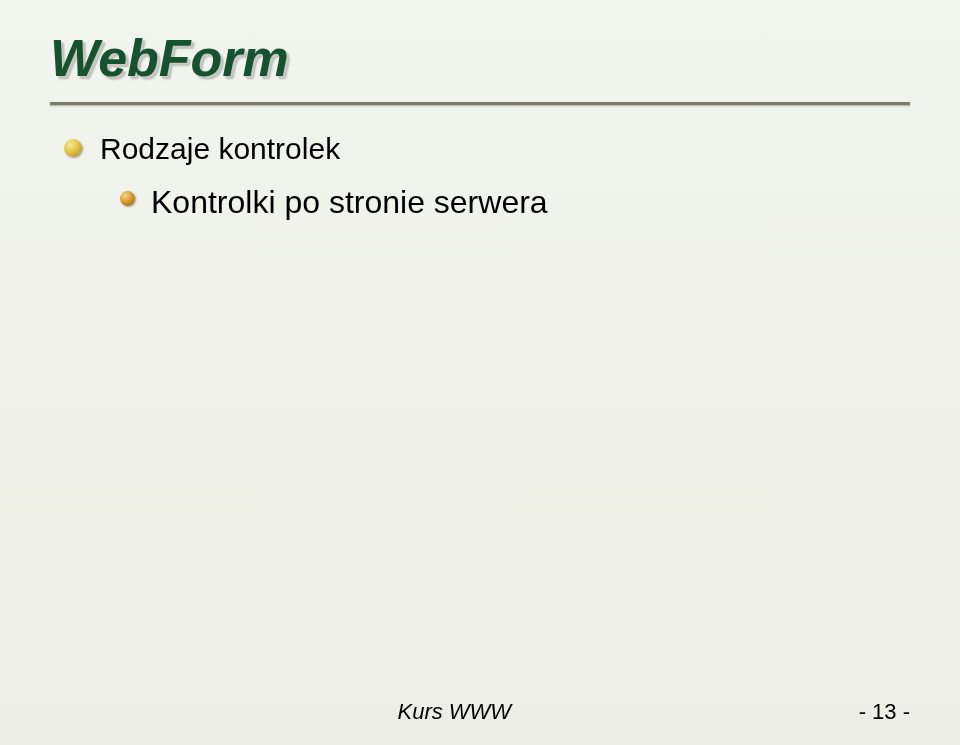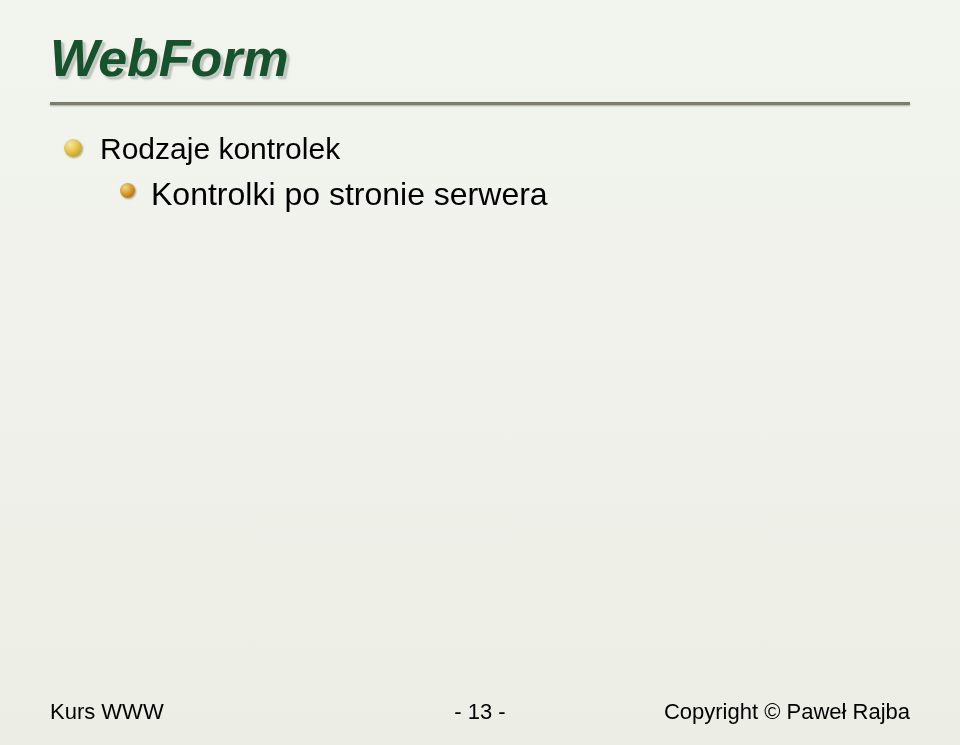"Rodzaje kontrolek" .b-row { margin-bottom: 4px -> 12px }
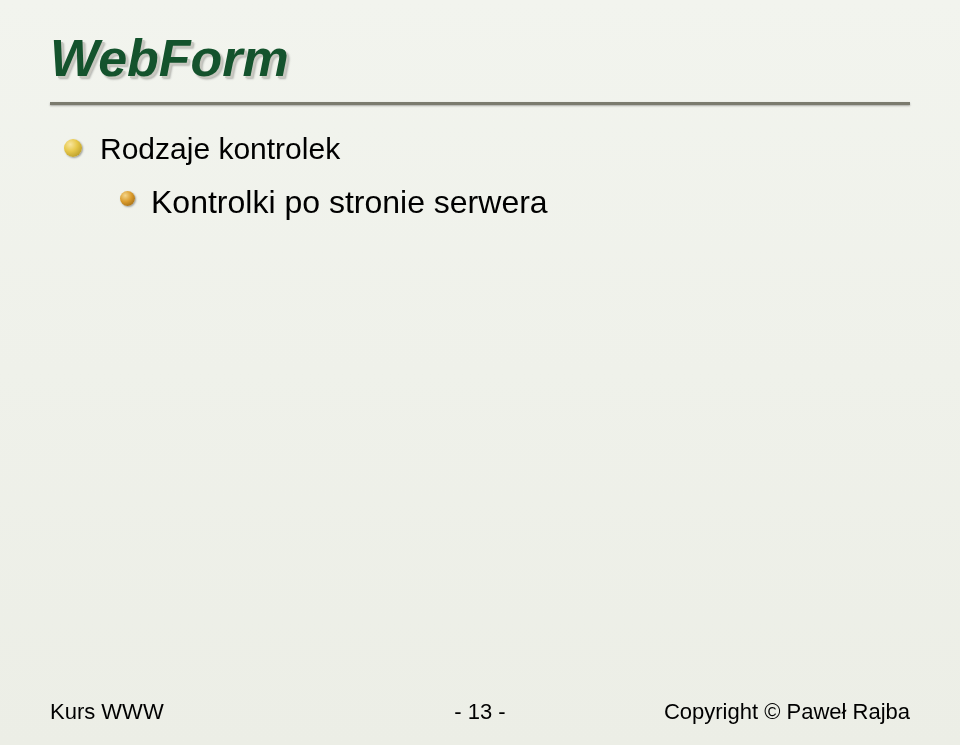"Kurs WWW" .left { font-style: none -> italic; text-align: left -> center }
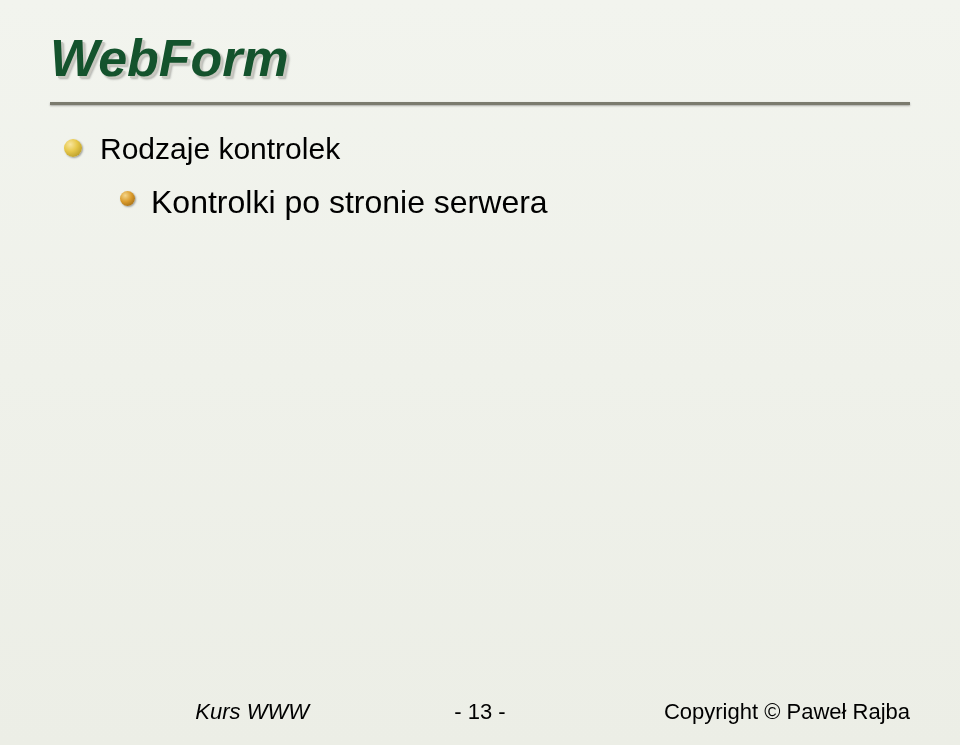"Copyright © Paweł Rajba" div.right { html: <div>Copyright © Paweł Rajba</div> -> none }
